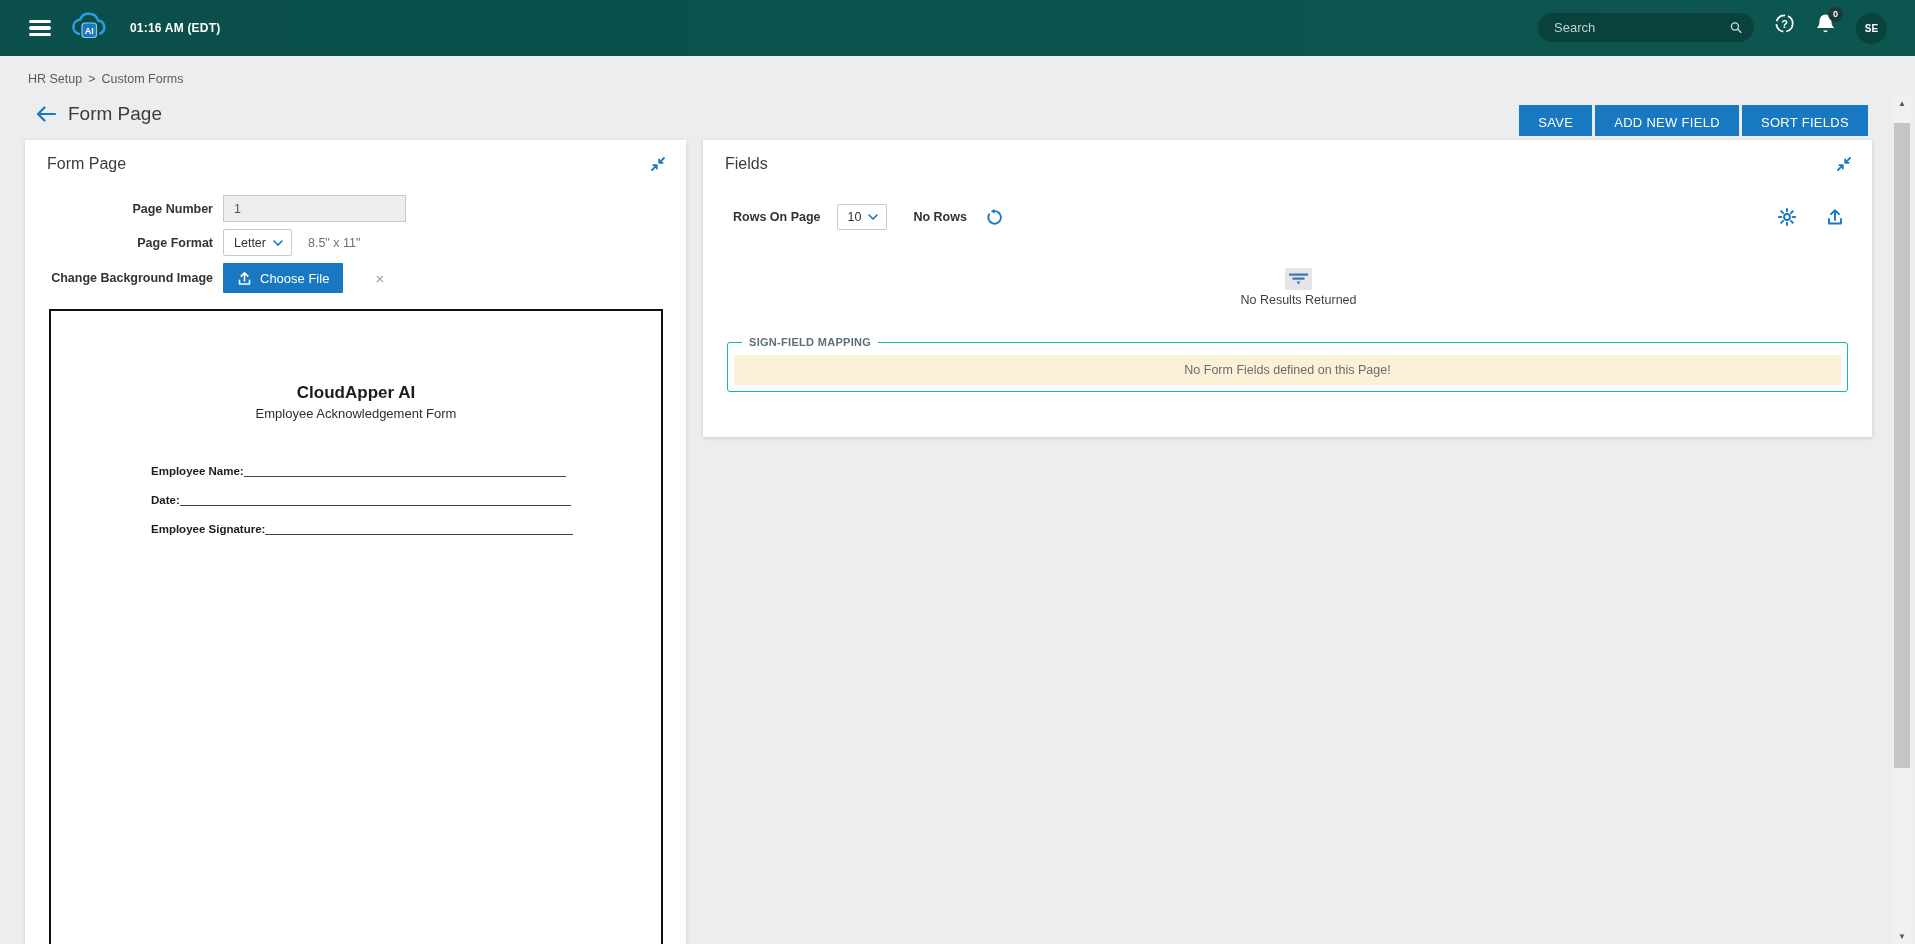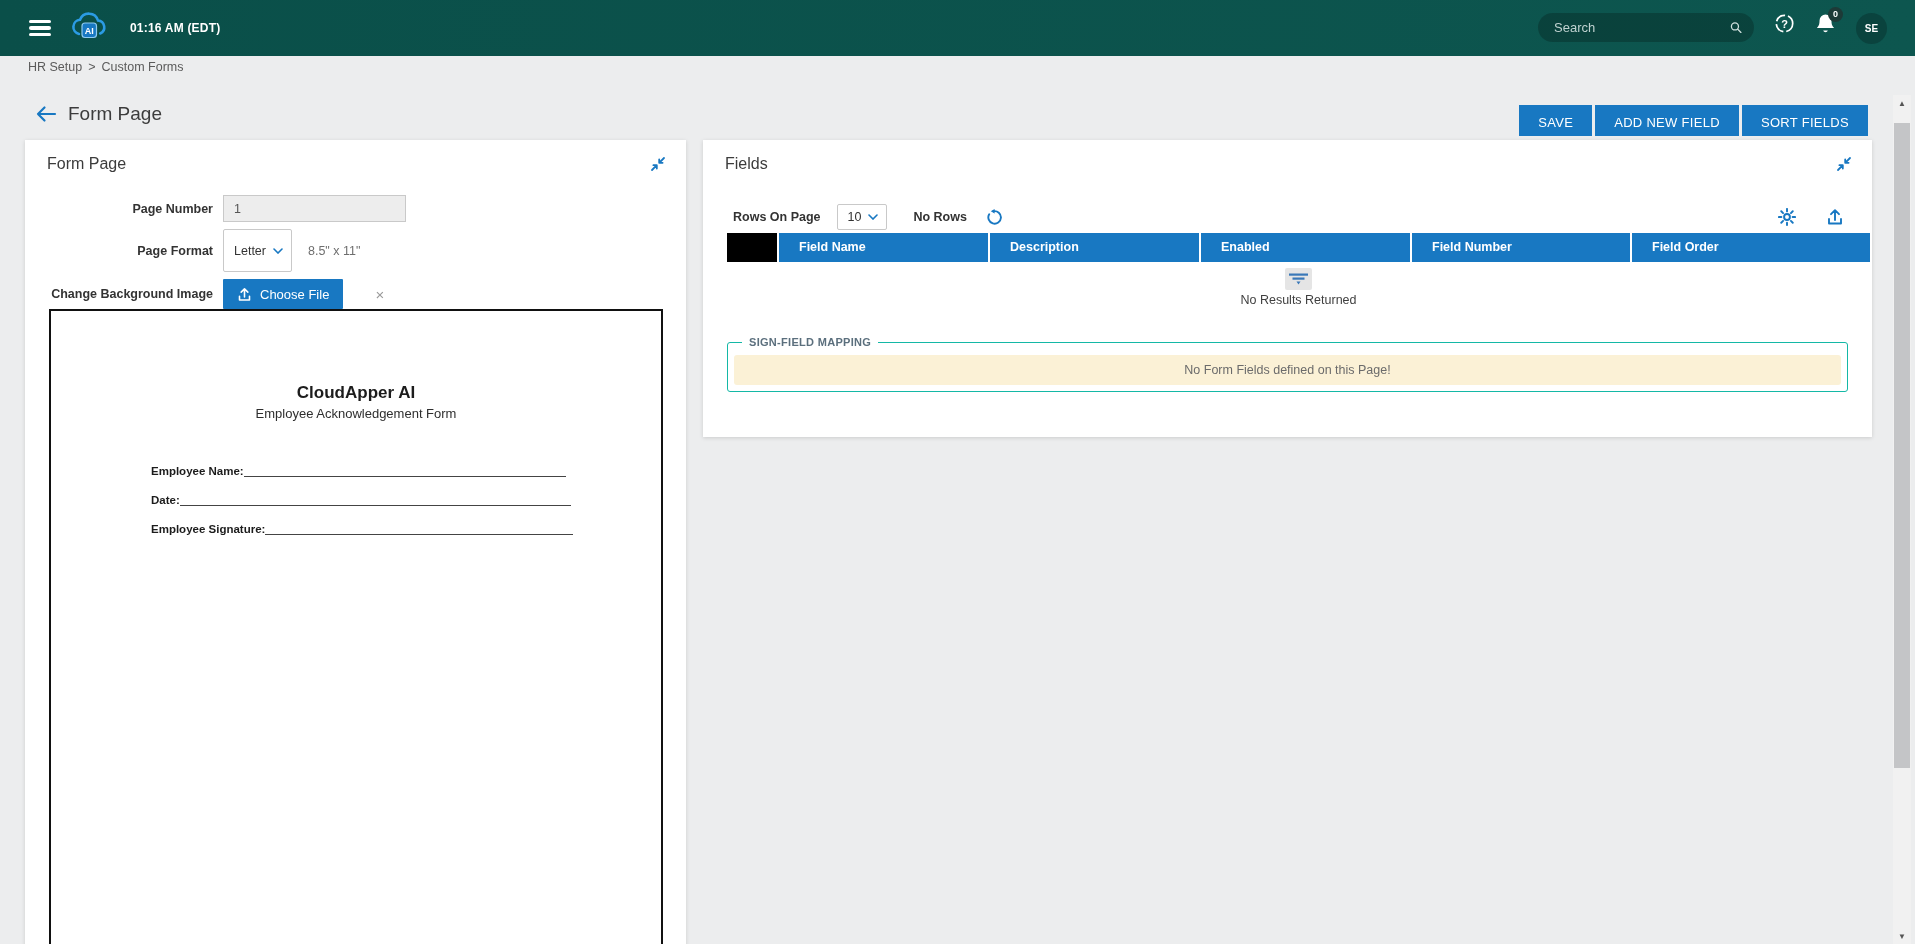"HR Setup > Custom Forms" .breadcrumb { top: 60px -> 72px }
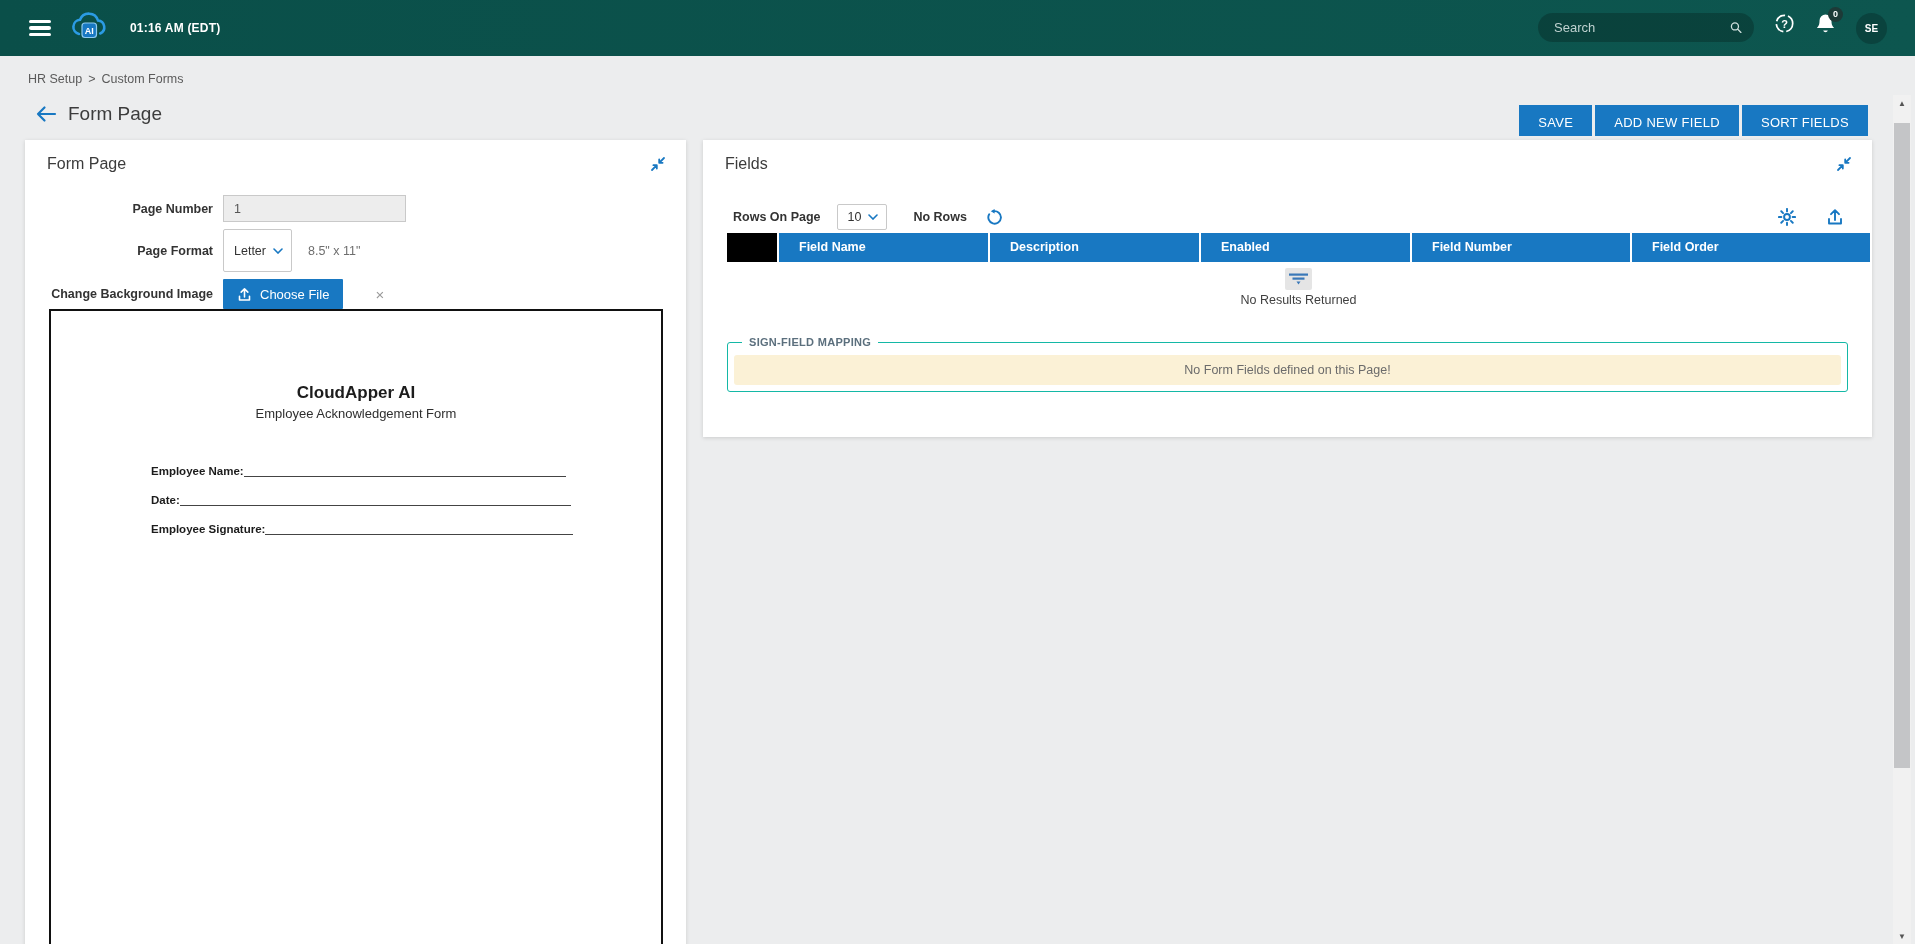"Letter" .select-box { height: 43px -> 27px }
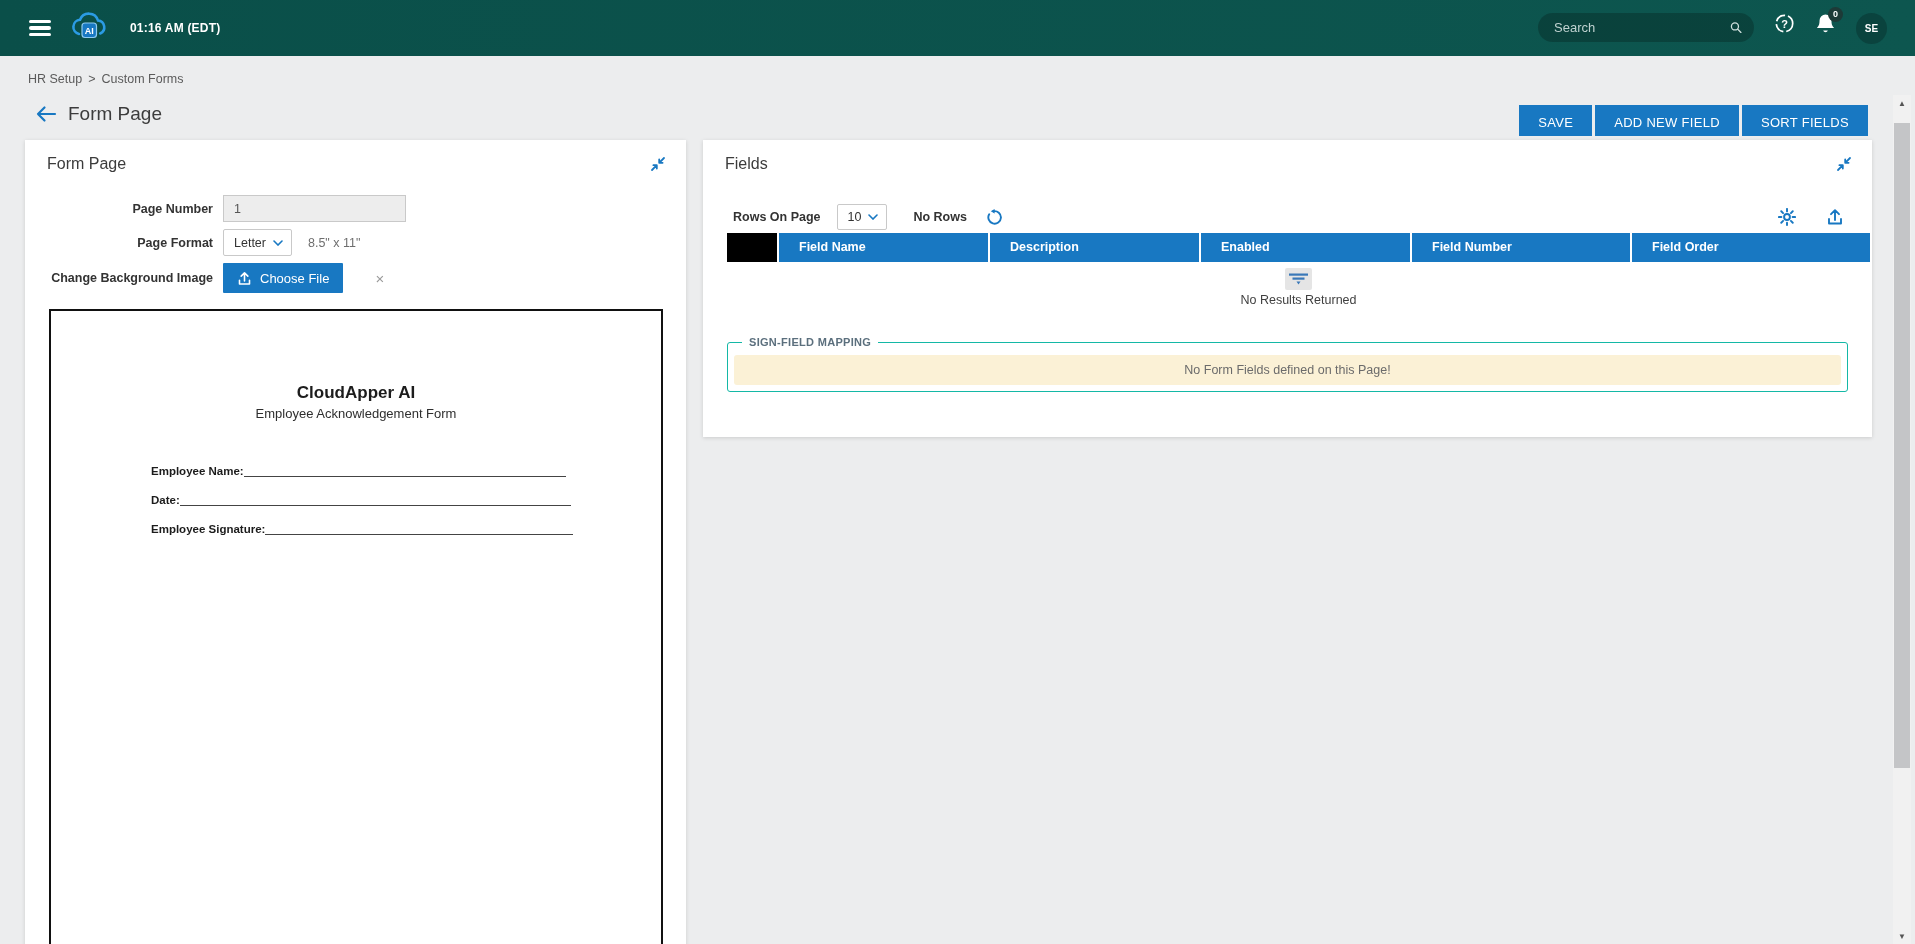"Field Name" div.grid-head { html: <div> <div></div> <div>Field Name</div> <div>Description</div> <div>Enabled</div> <div>Field Number</div> <div>Field Order</div> </div> -> none }
